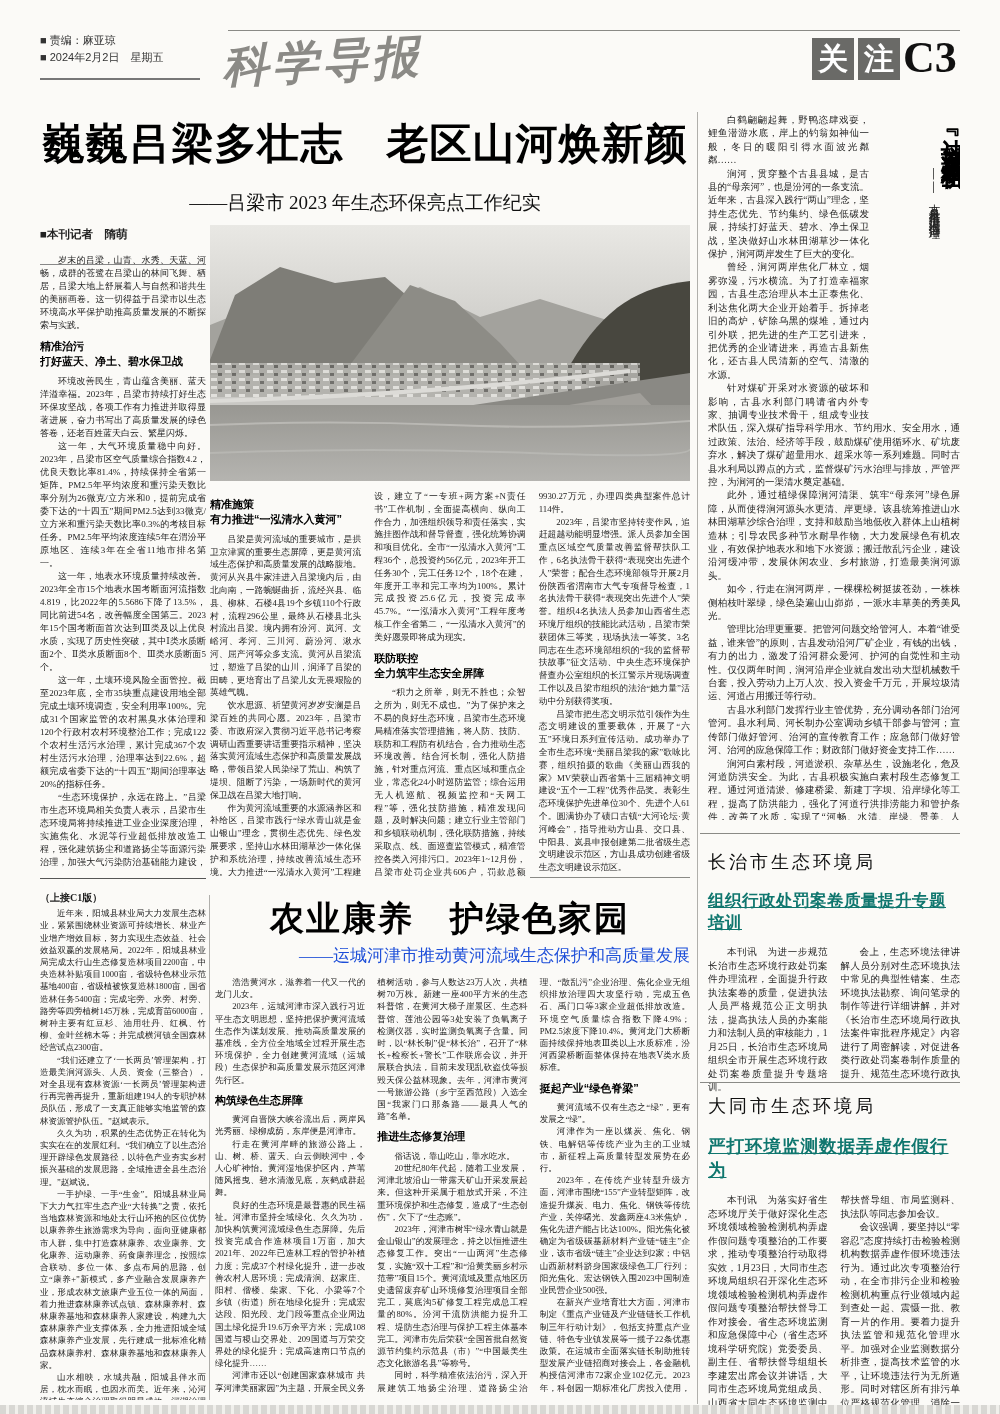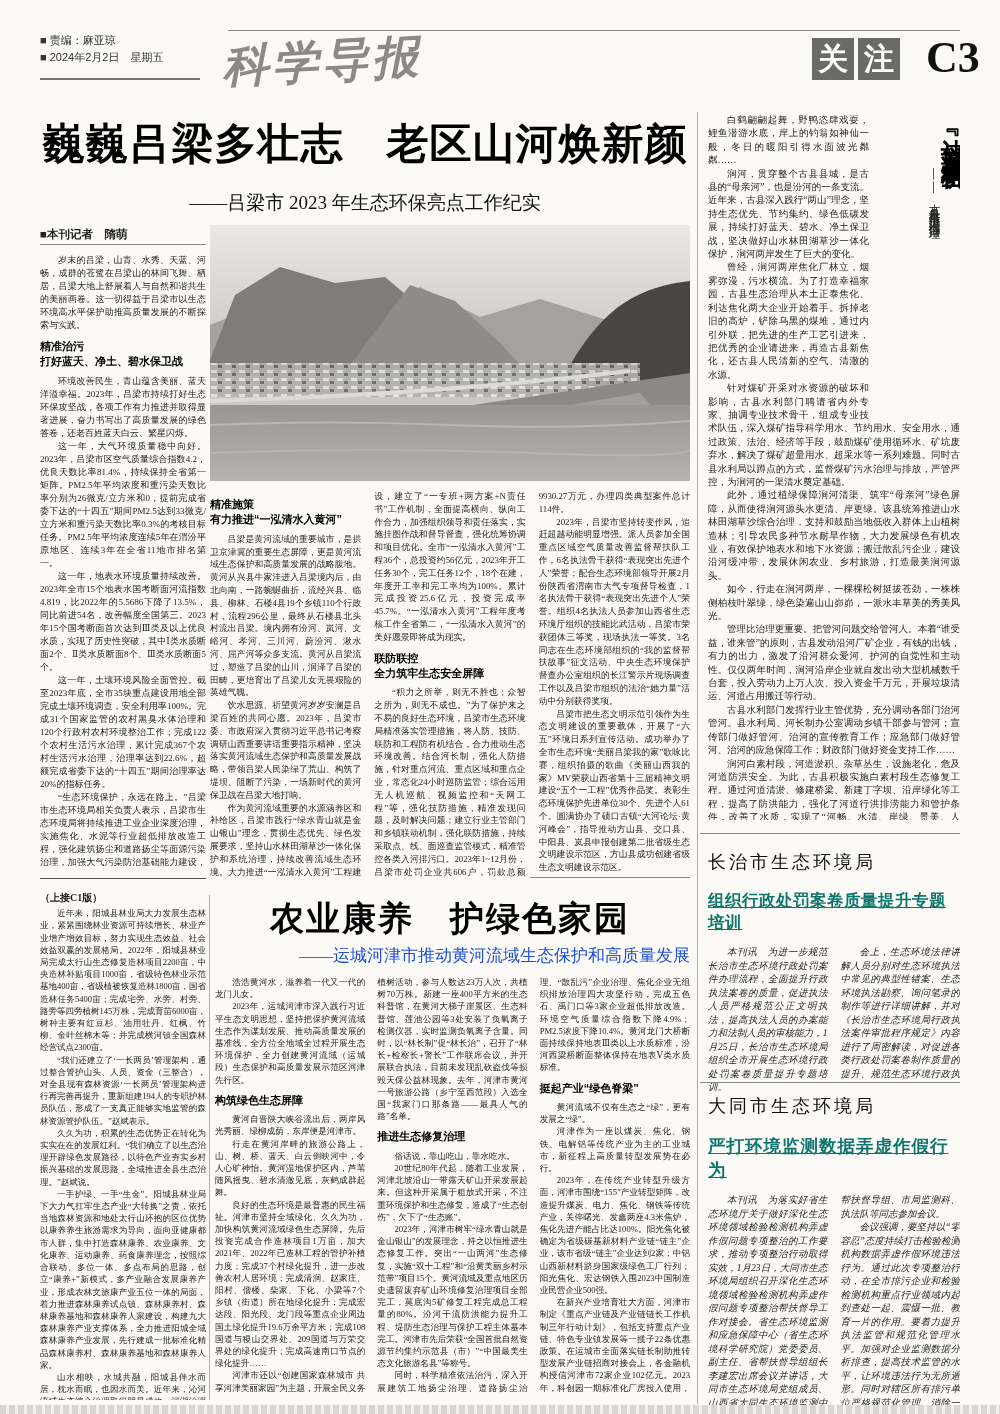"C3" .pageno { left: 926px -> 903px }
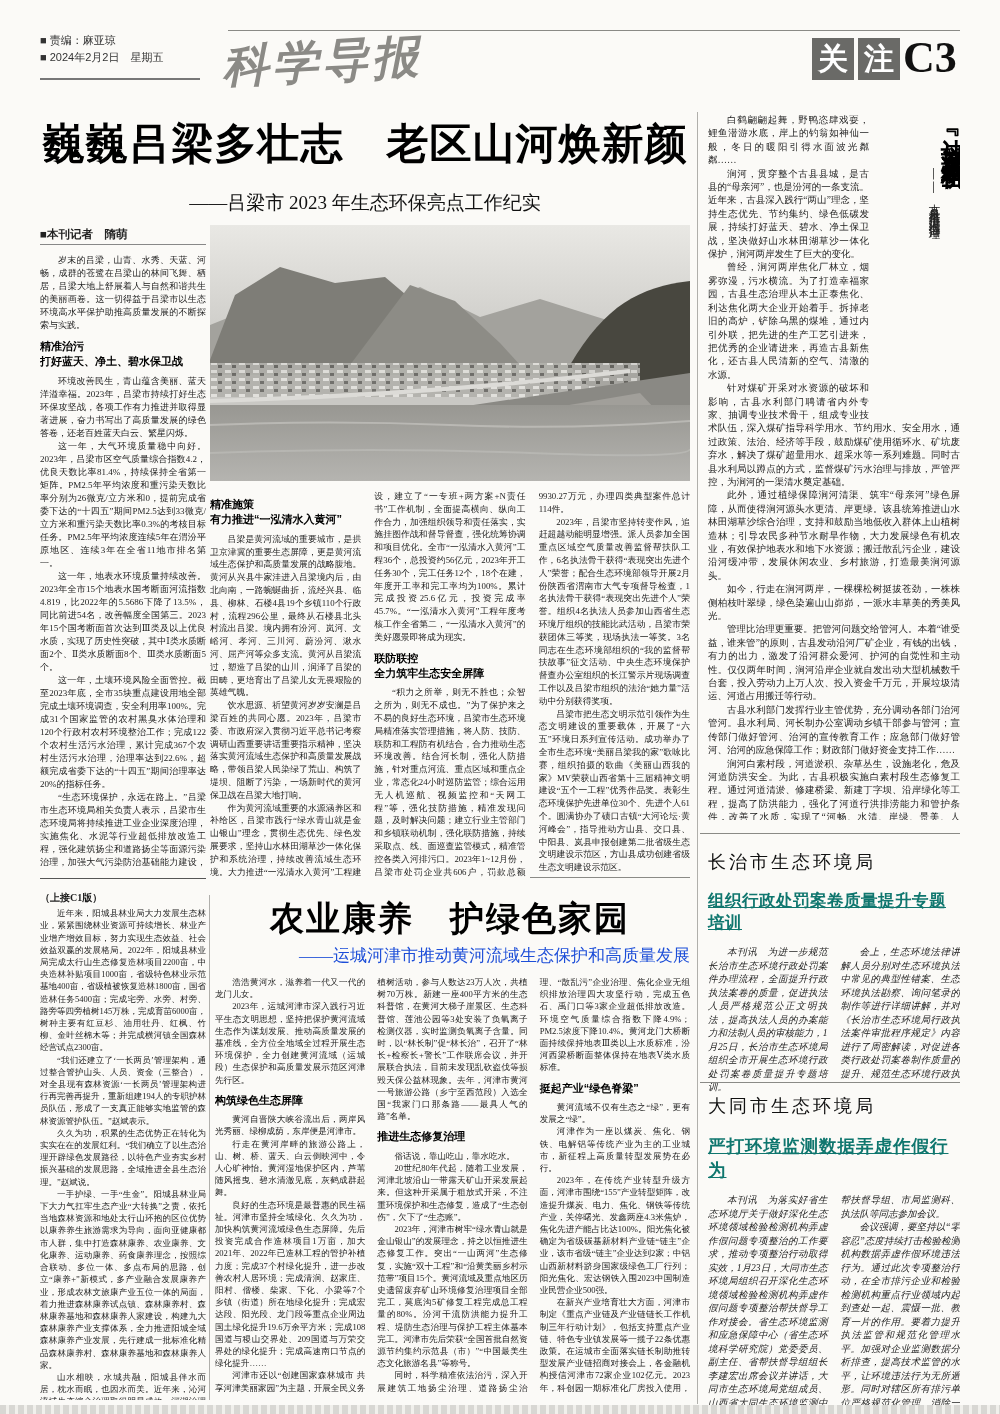"■本刊记者 隋萌" .byline { padding-bottom: 2px -> 22px }
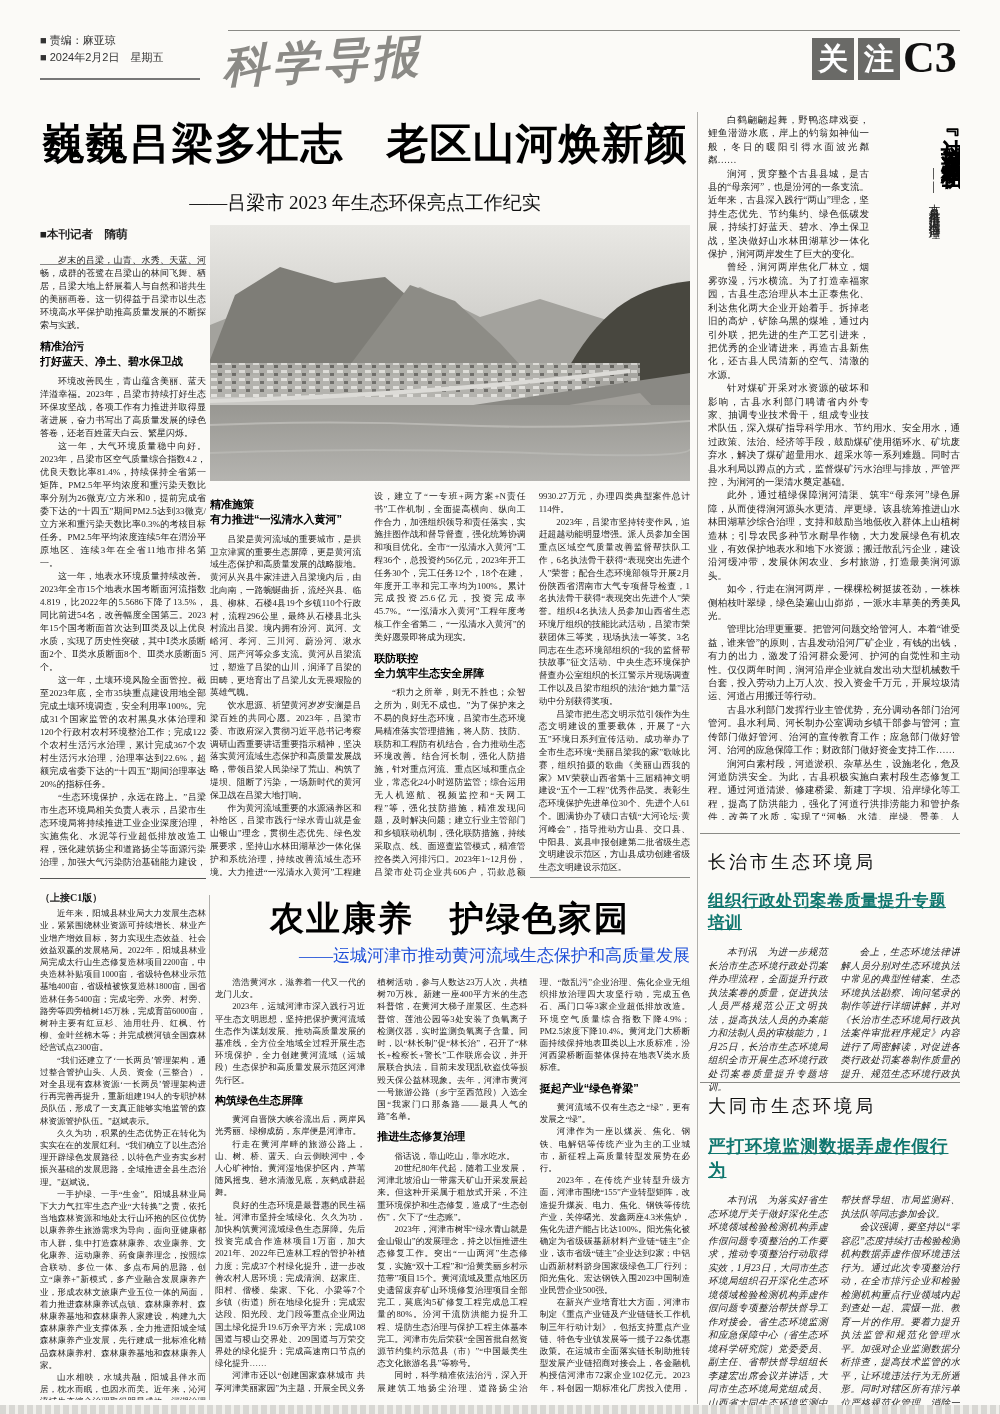"本刊讯" .secbody { font-style: italic -> none }
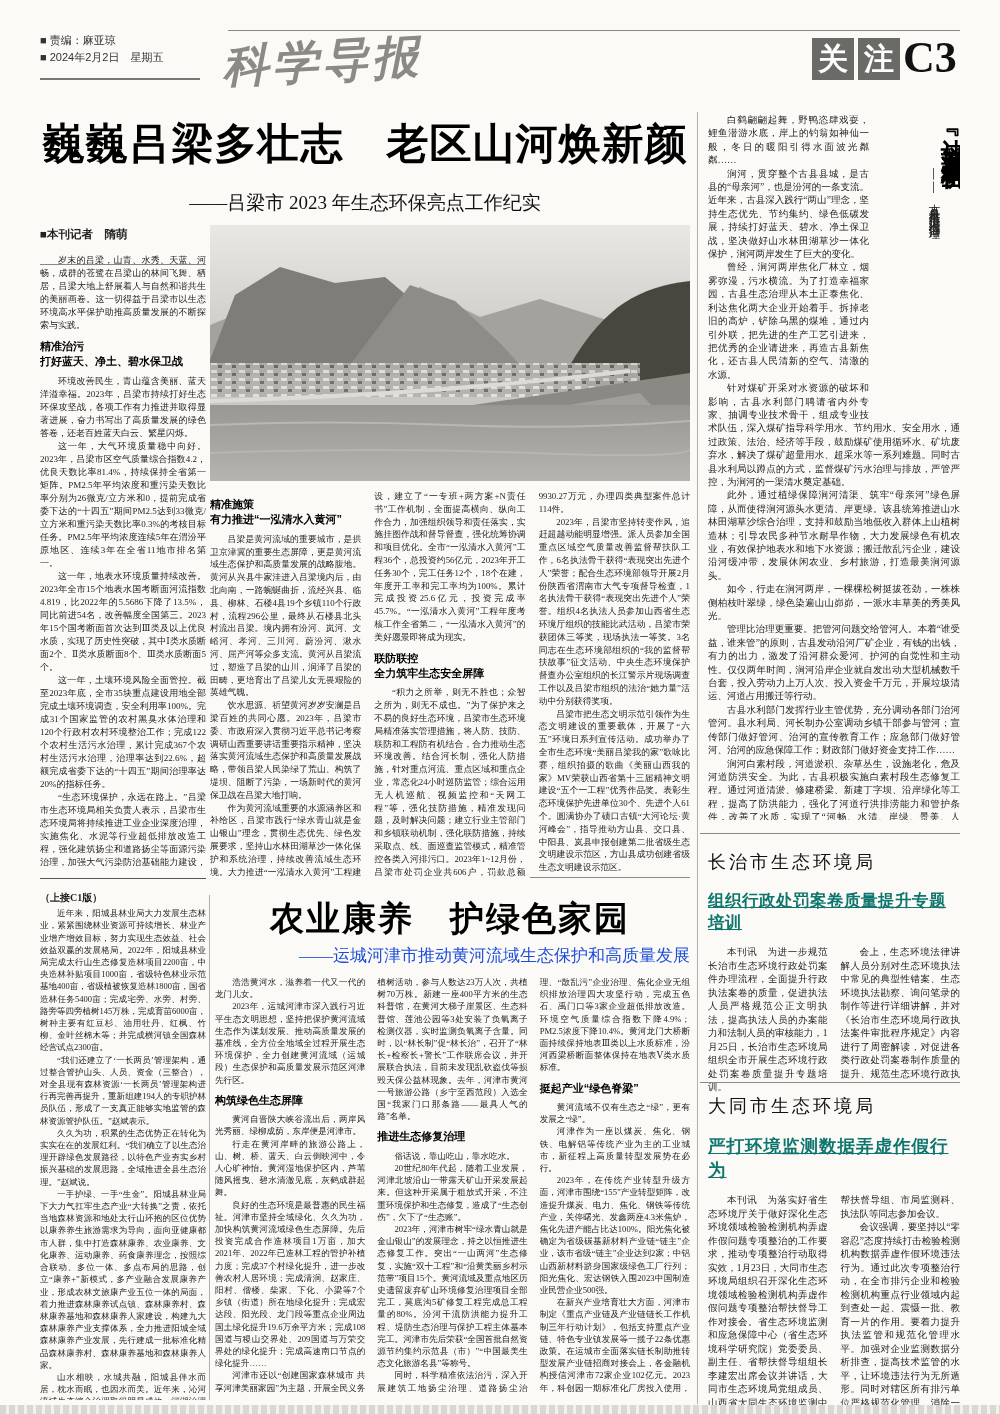"“我们还建立了‘一长两员’管理架构，通过整合管护山头、人员、资金（三整合），对全" p.p { text: 通过整合管护山 -> 打造最美涧河源 }
